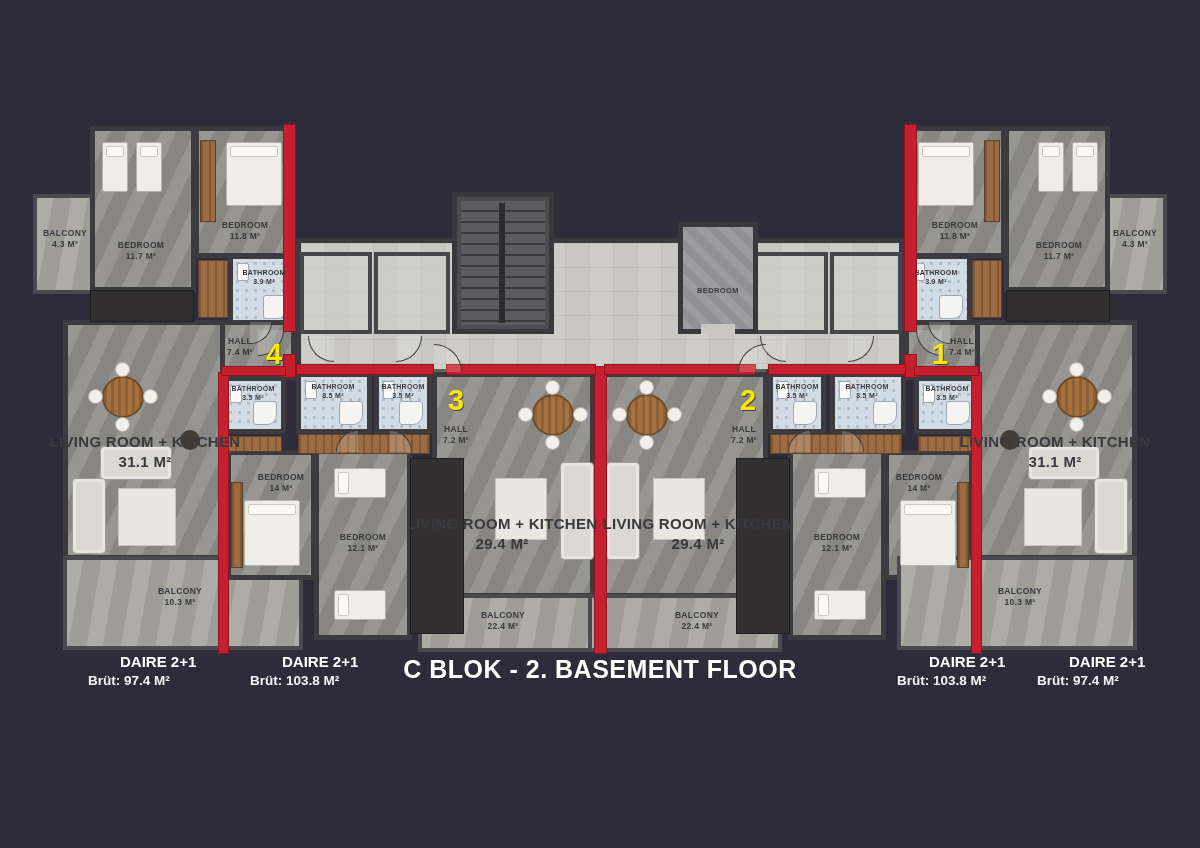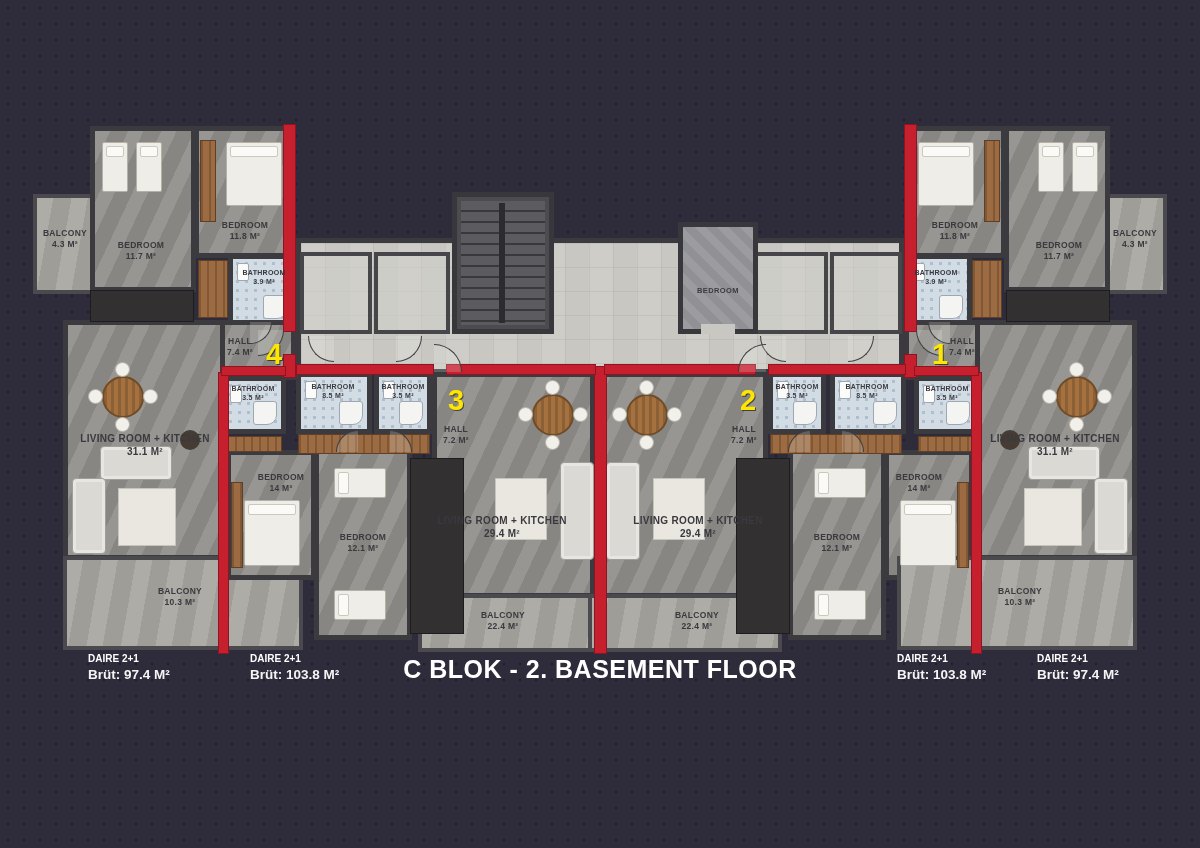"LIVING ROOM + KITCHEN" .lbl.lg { font-size: 10px -> 15px }
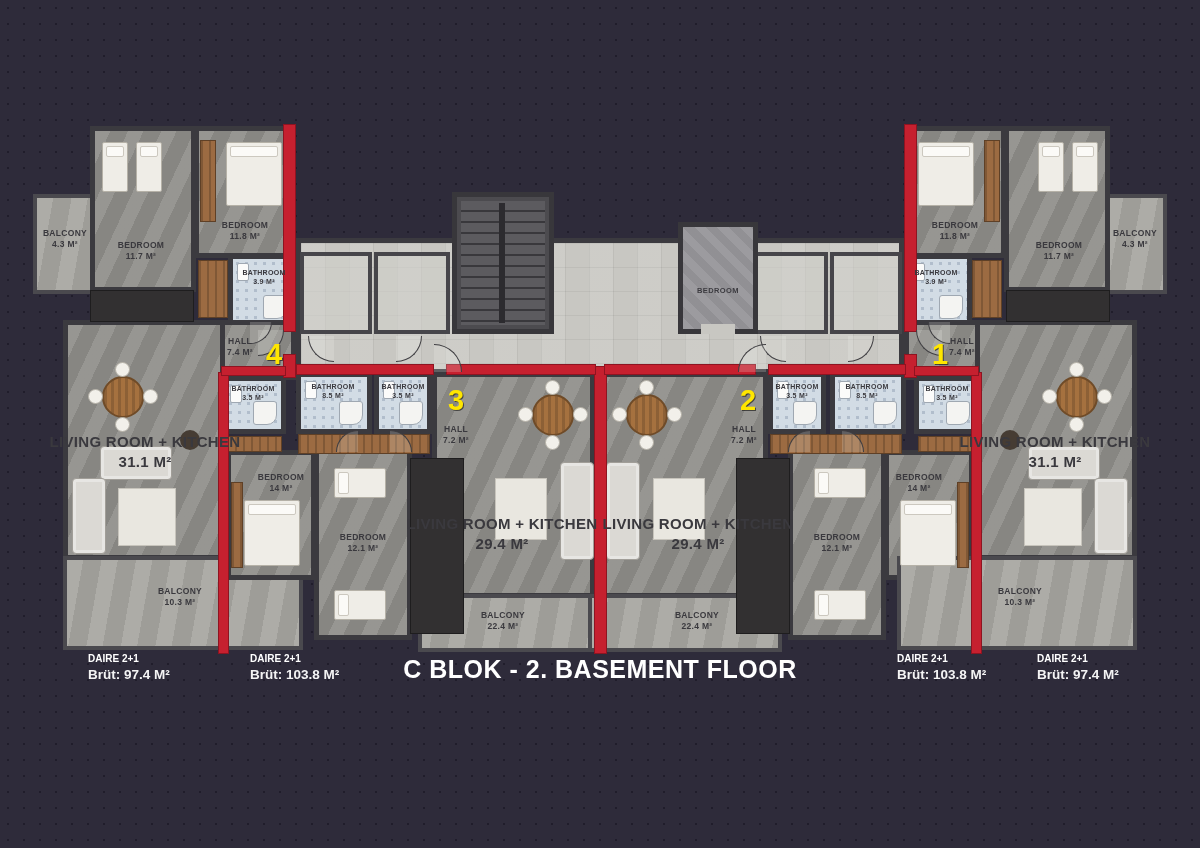"DAIRE 2+1" .cap .t { font-size: 10px -> 15px; margin-left: none -> 32px }
